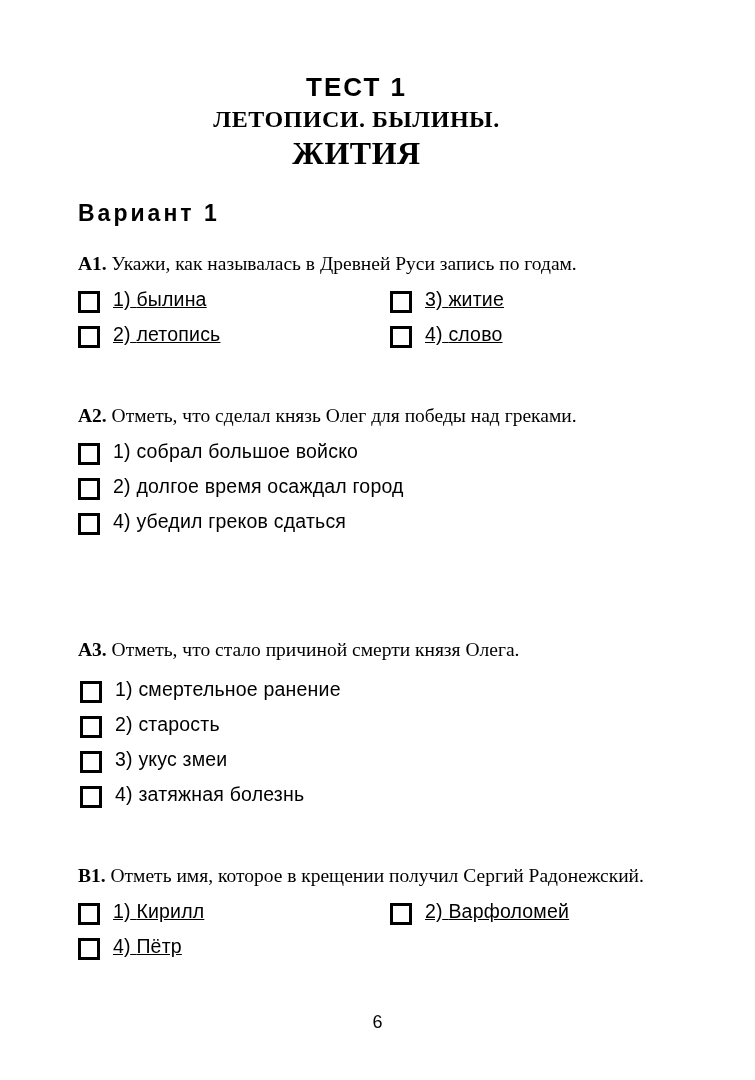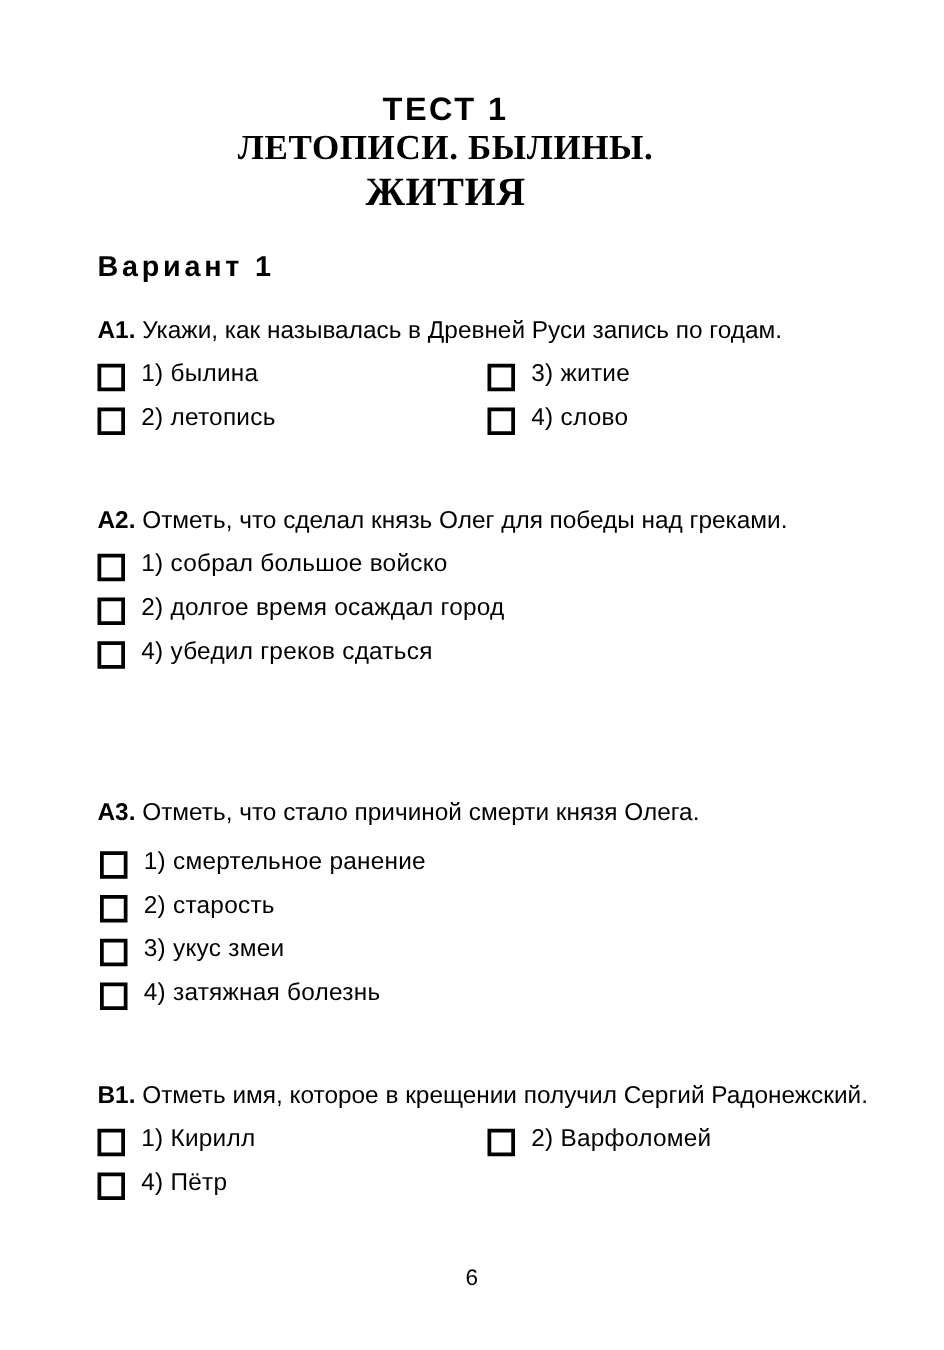"ЛЕТОПИСИ. БЫЛИНЫ." .title-main { font-size: 28px -> 24px }
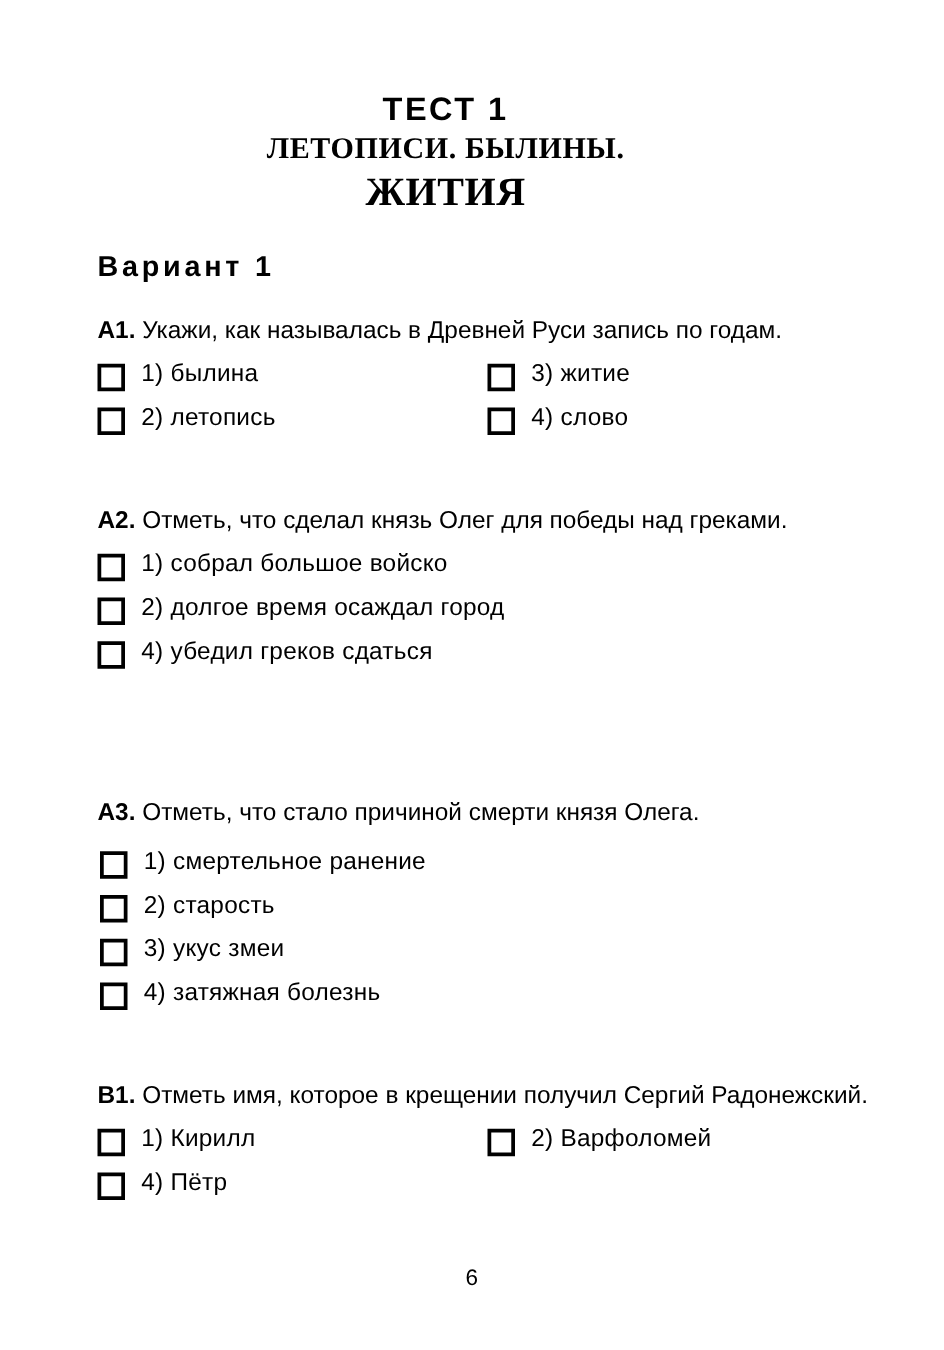"A1. Укажи, как называлась в" .q-text { font-family: none -> Liberation Serif, serif }
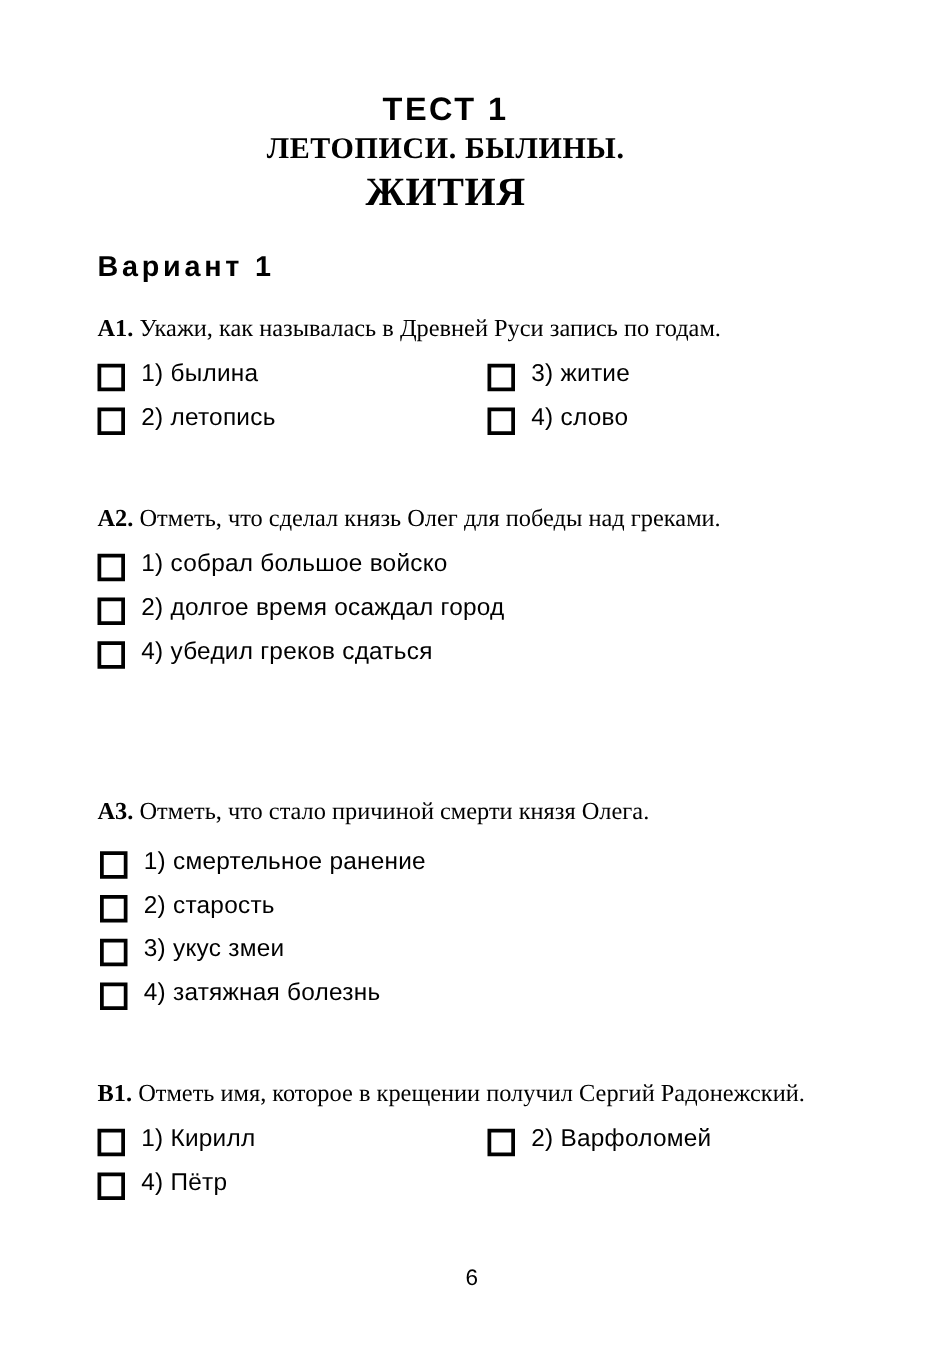"1) былина" .col-grid { text-decoration: none -> underline }
